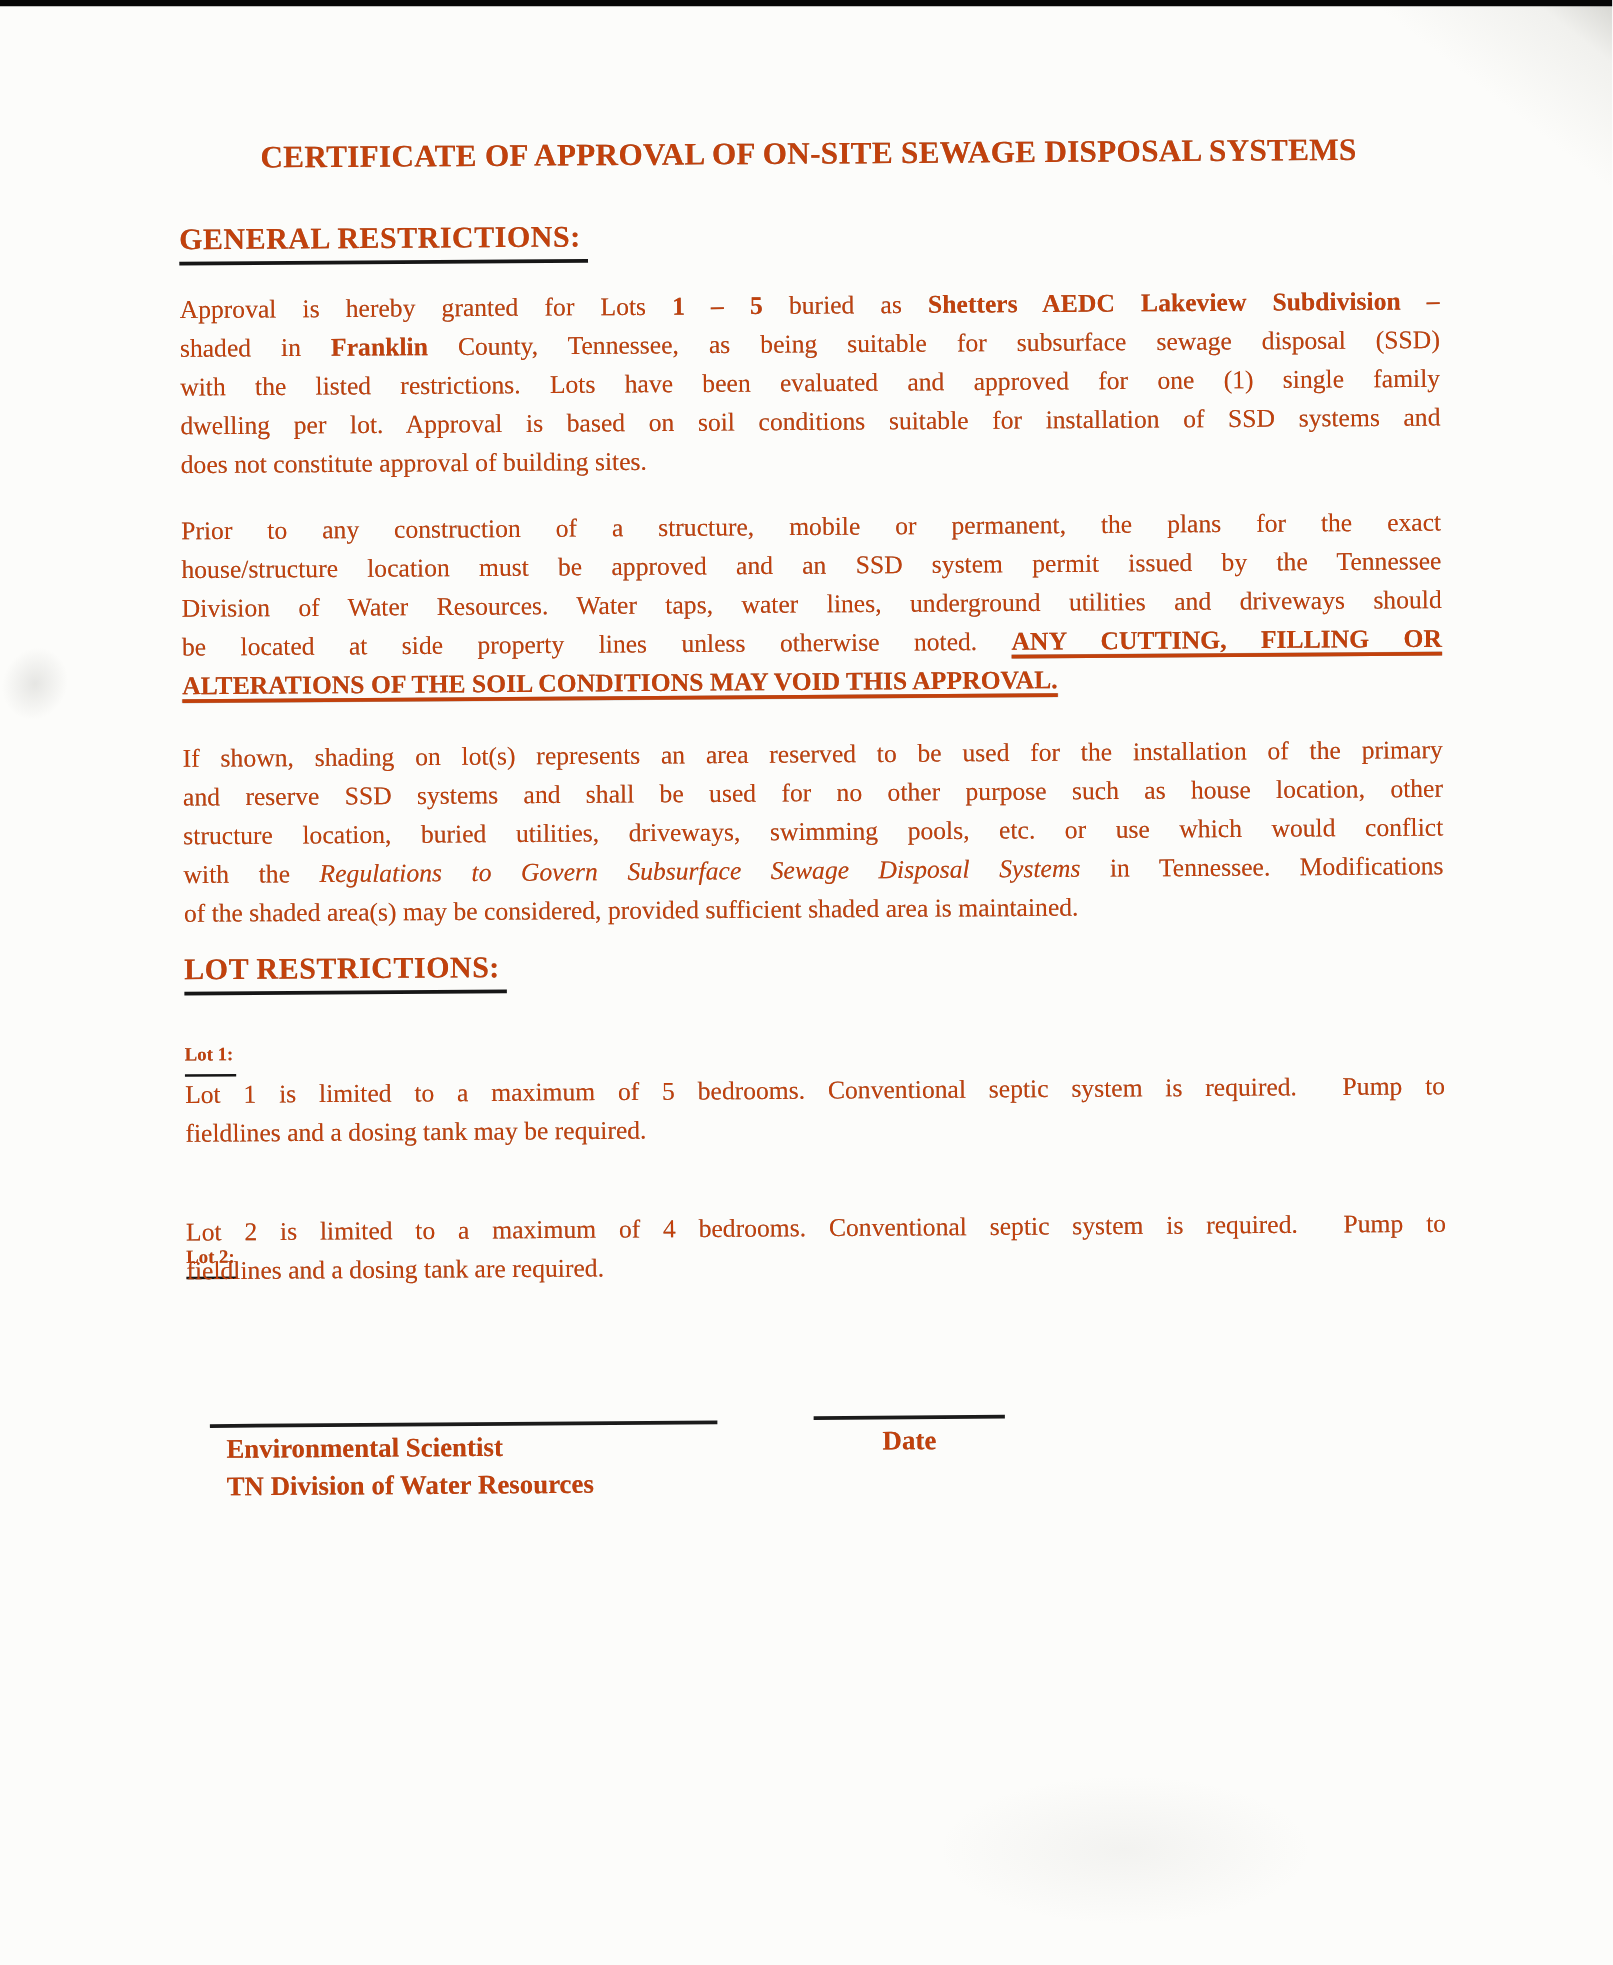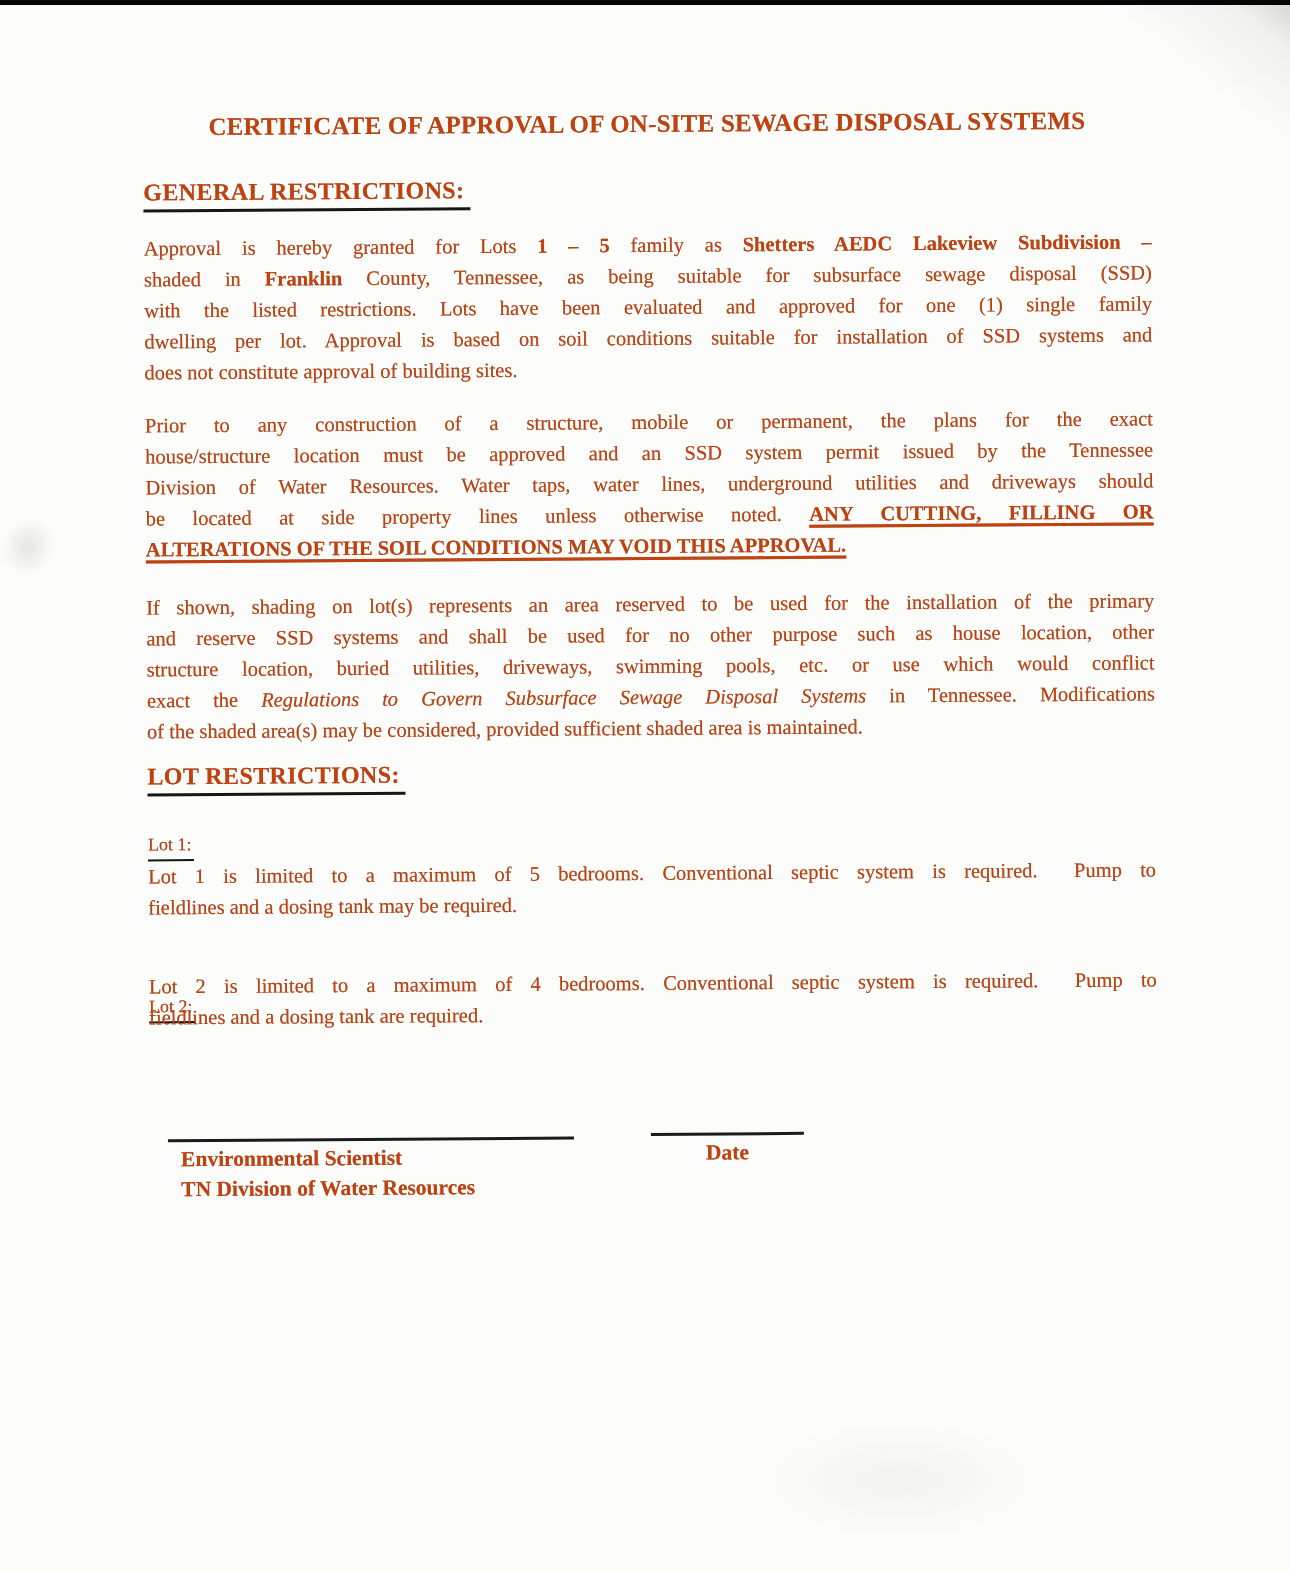"family as" span { text: family -> buried }
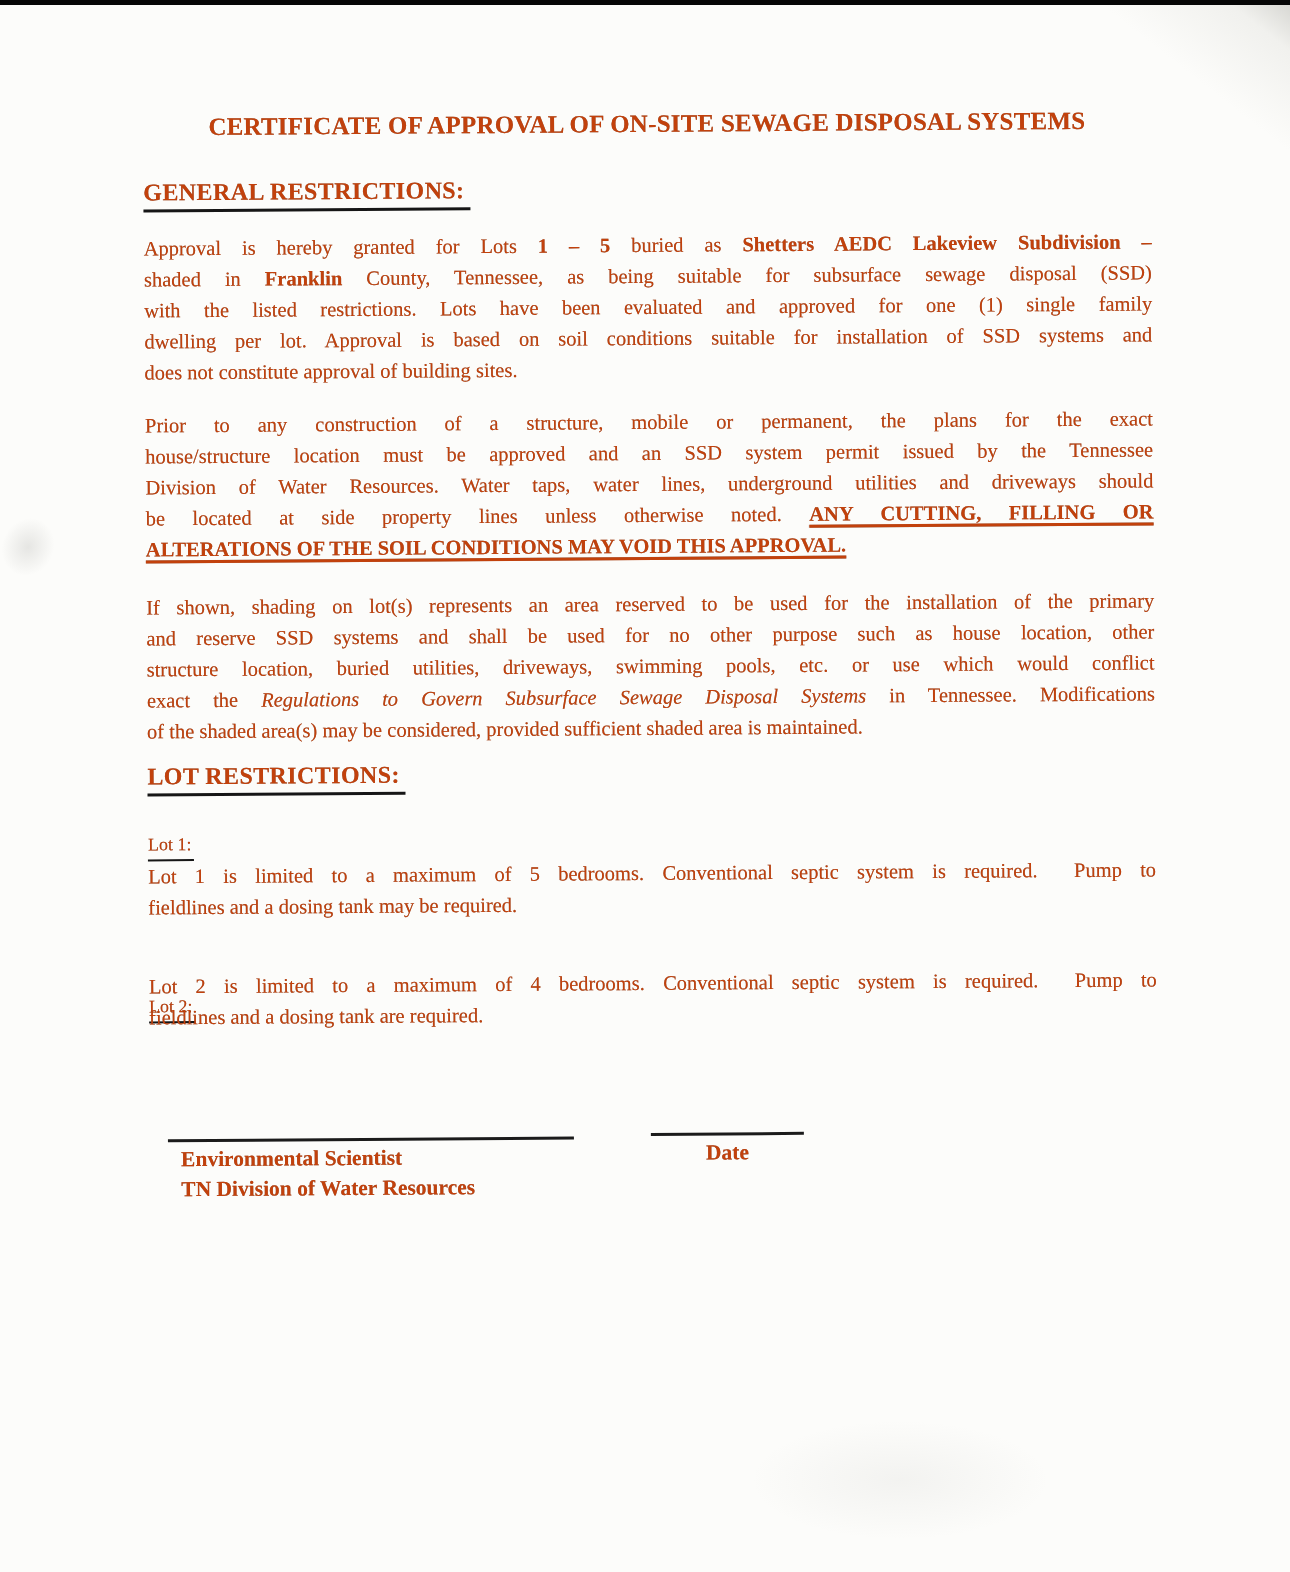"exact the" span { text: exact -> with }
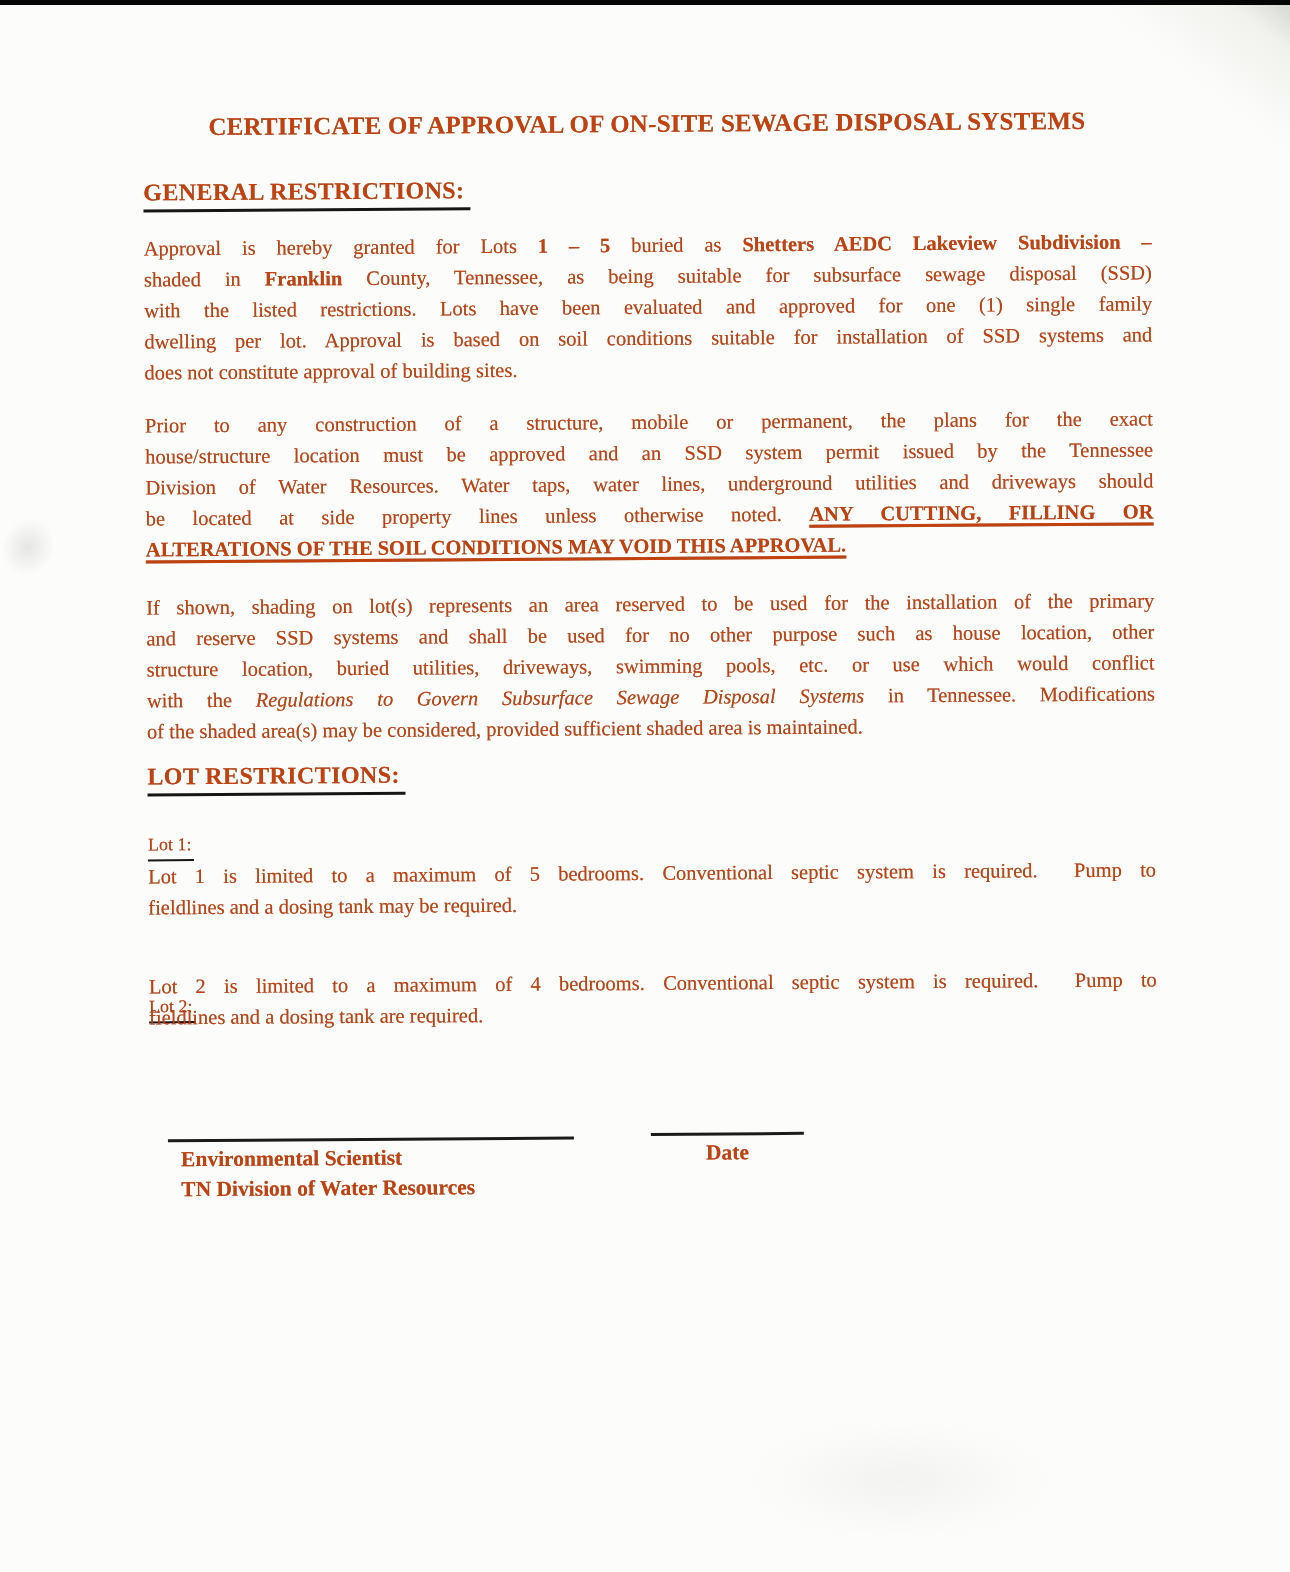"Lot 1:" .lot-label { font-size: 18px -> 15px; font-weight: 400 -> 700 }
